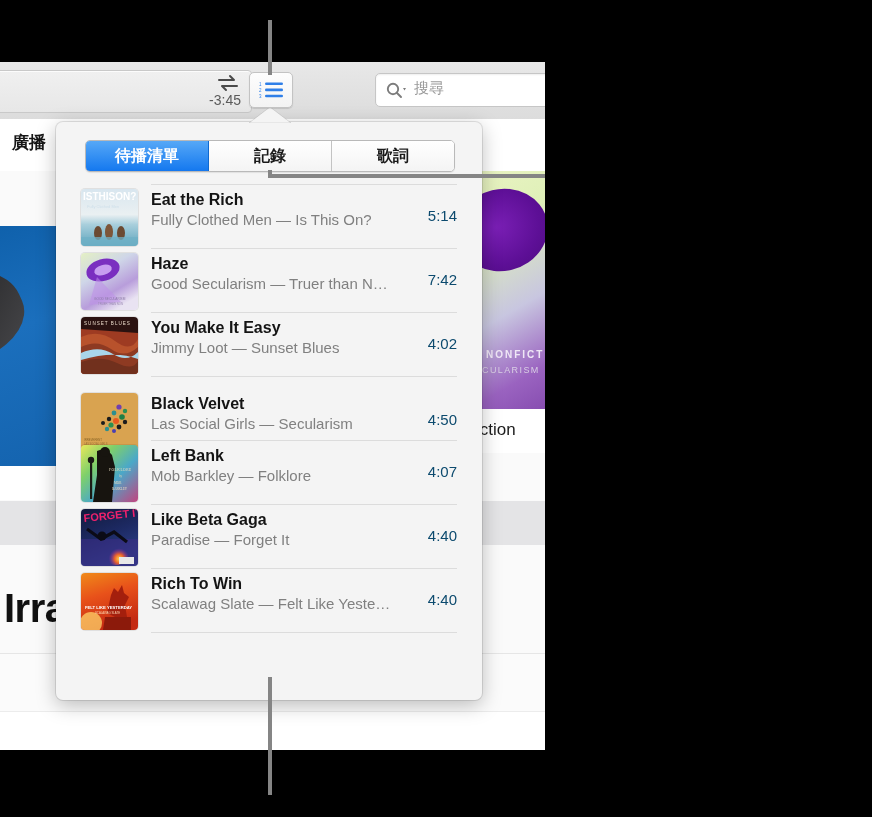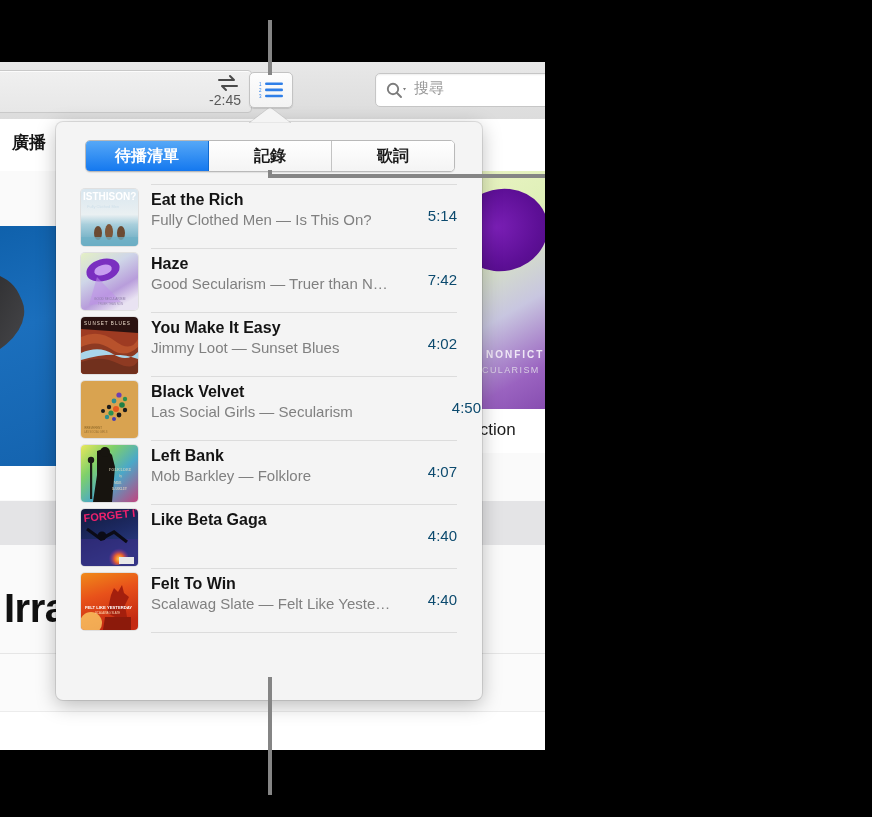"-2:45" div.np-time { text: -2:45 -> -3:45 }
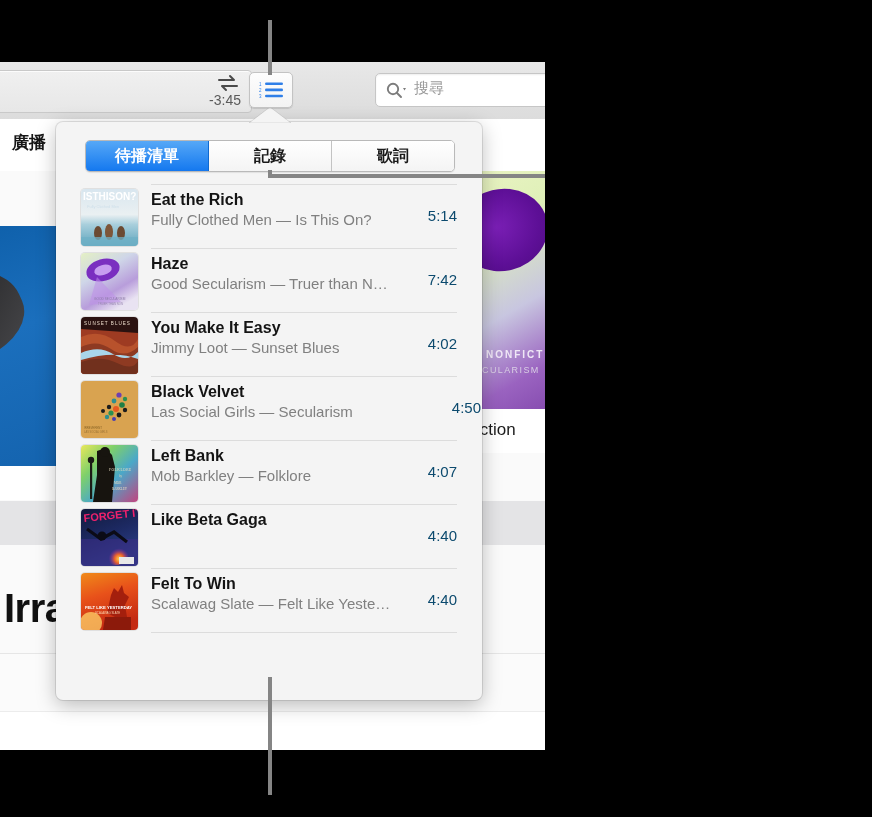"Black Velvet" div.track { padding-left: 24px -> none; top: 194px -> 206px }
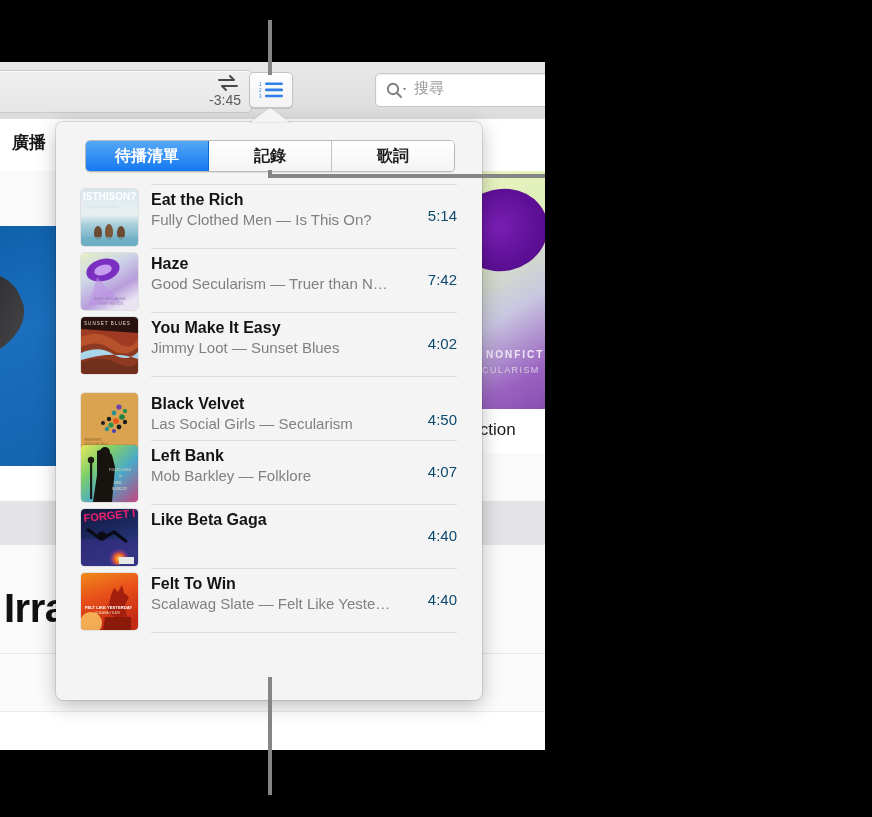"Paradise — Forget It" div.t-sub { html: none -> <div>Paradise — Forget It</div> }
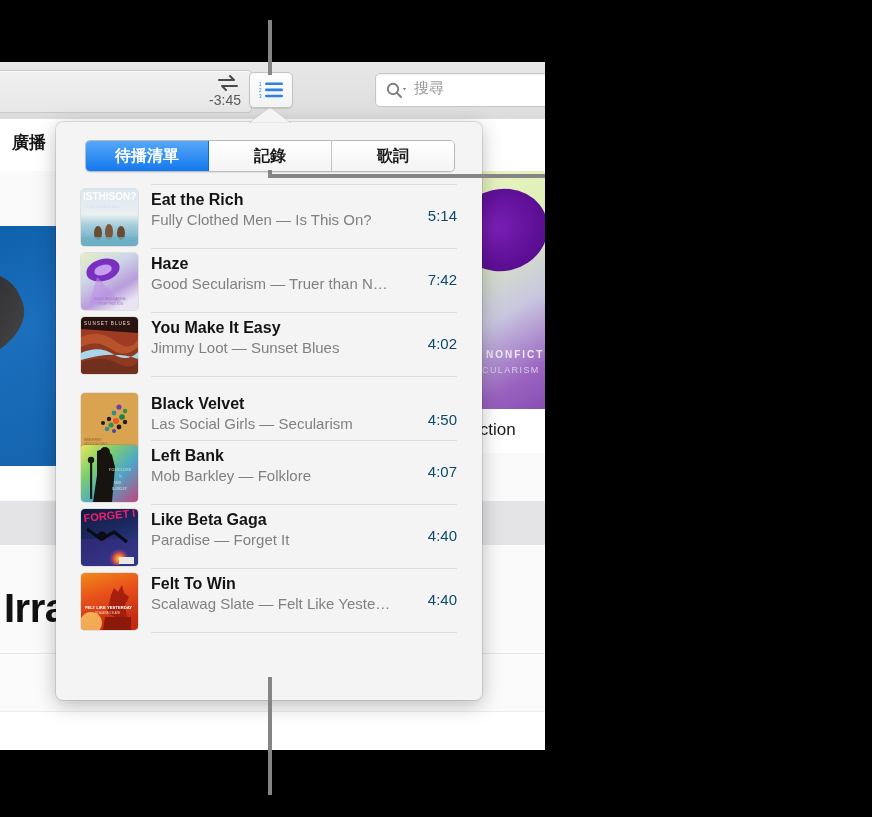"Felt To Win" div.t-title { text: Felt -> Rich }
